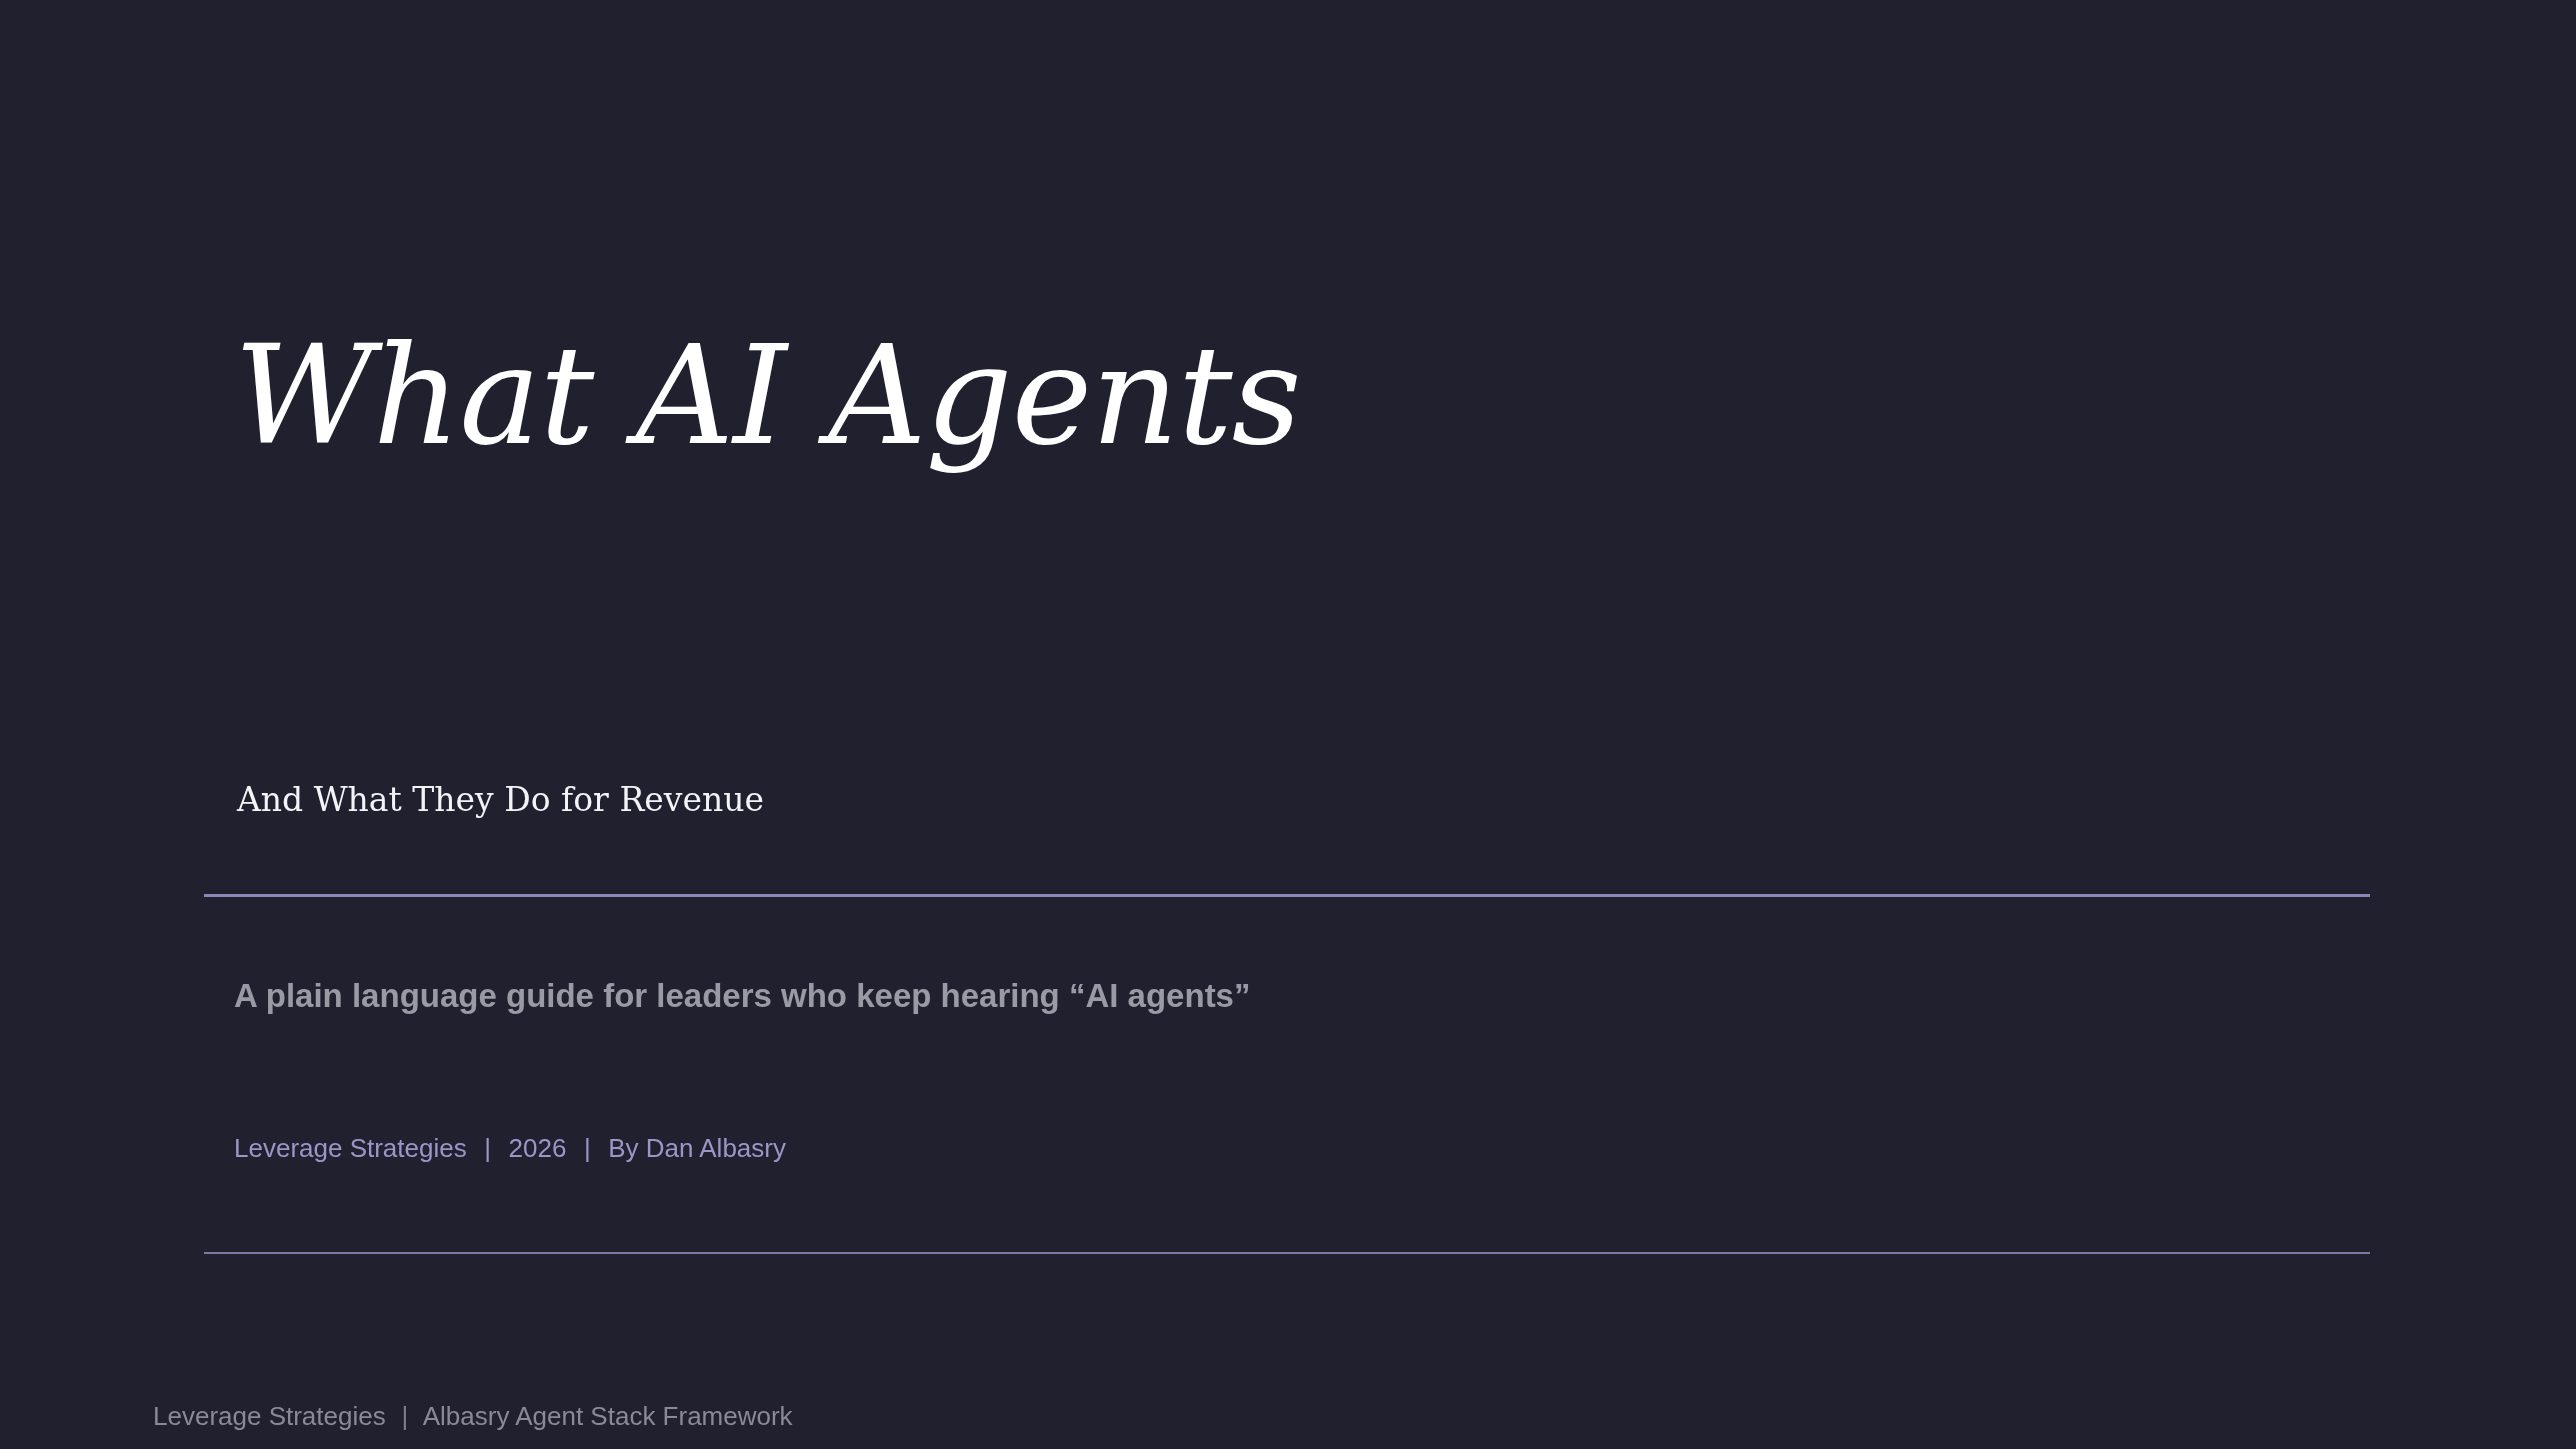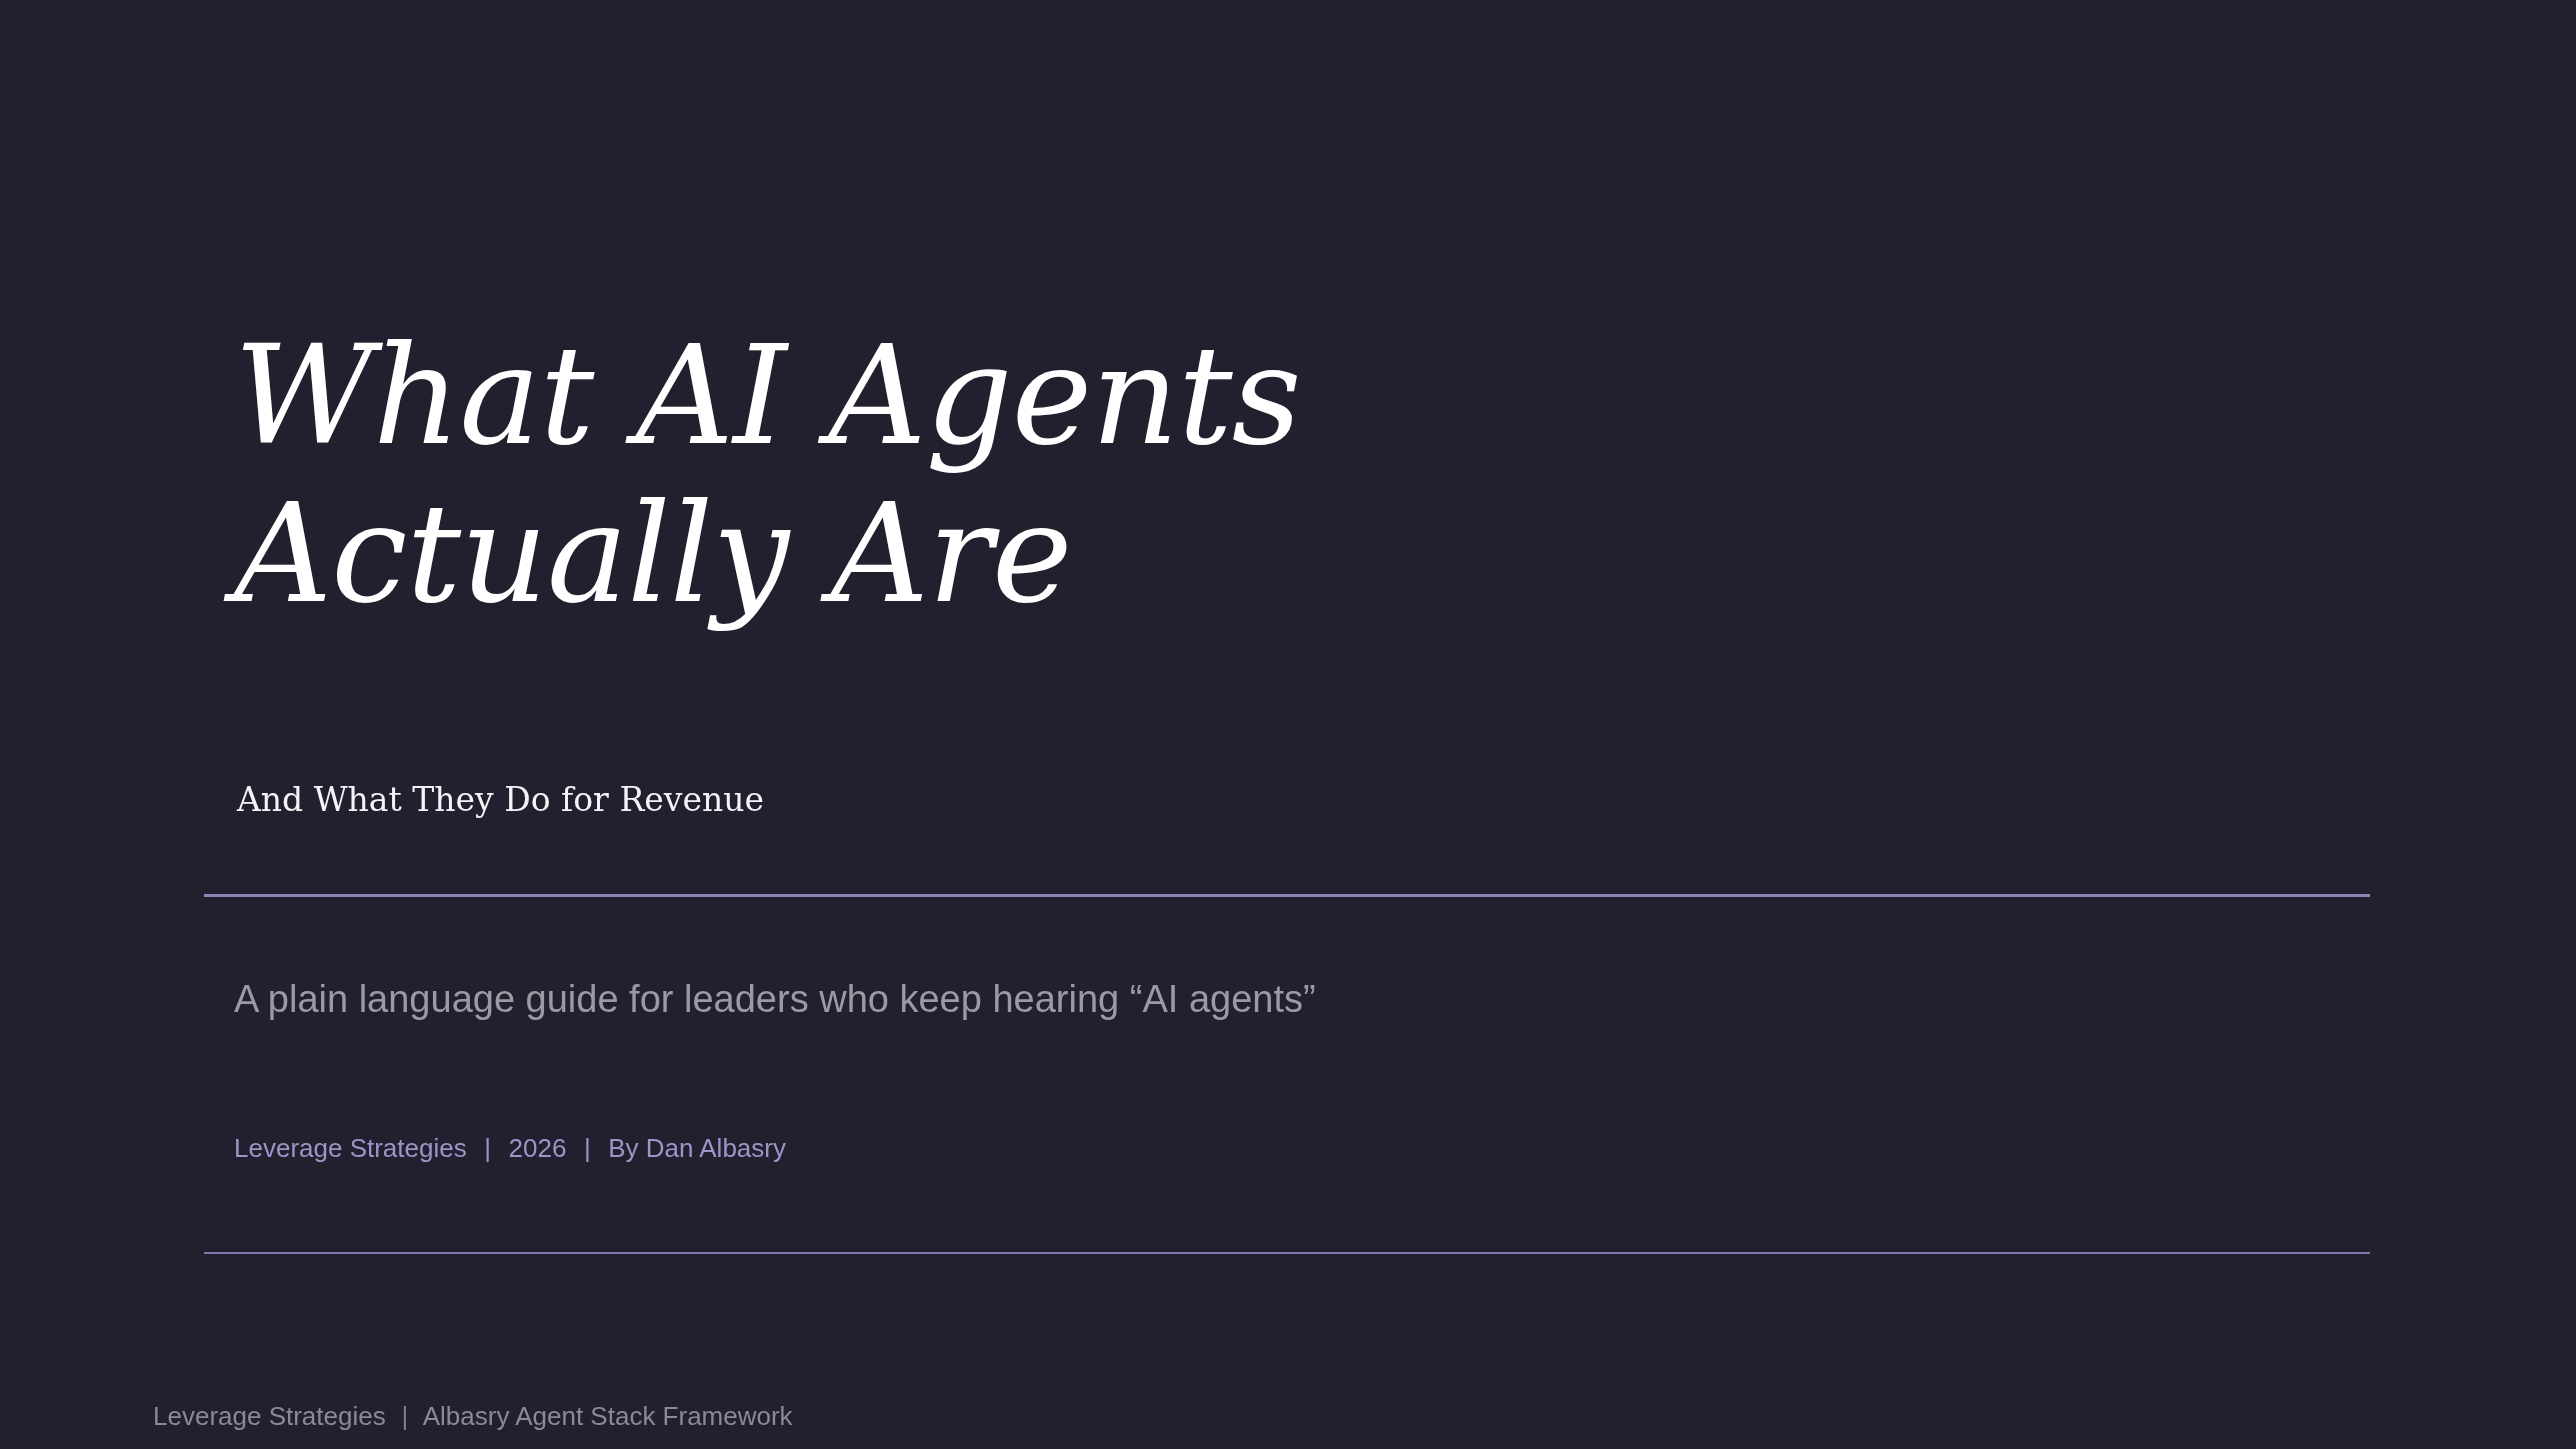"Actually Are" div.title-line { html: <div>Actually Are</div> -> none }
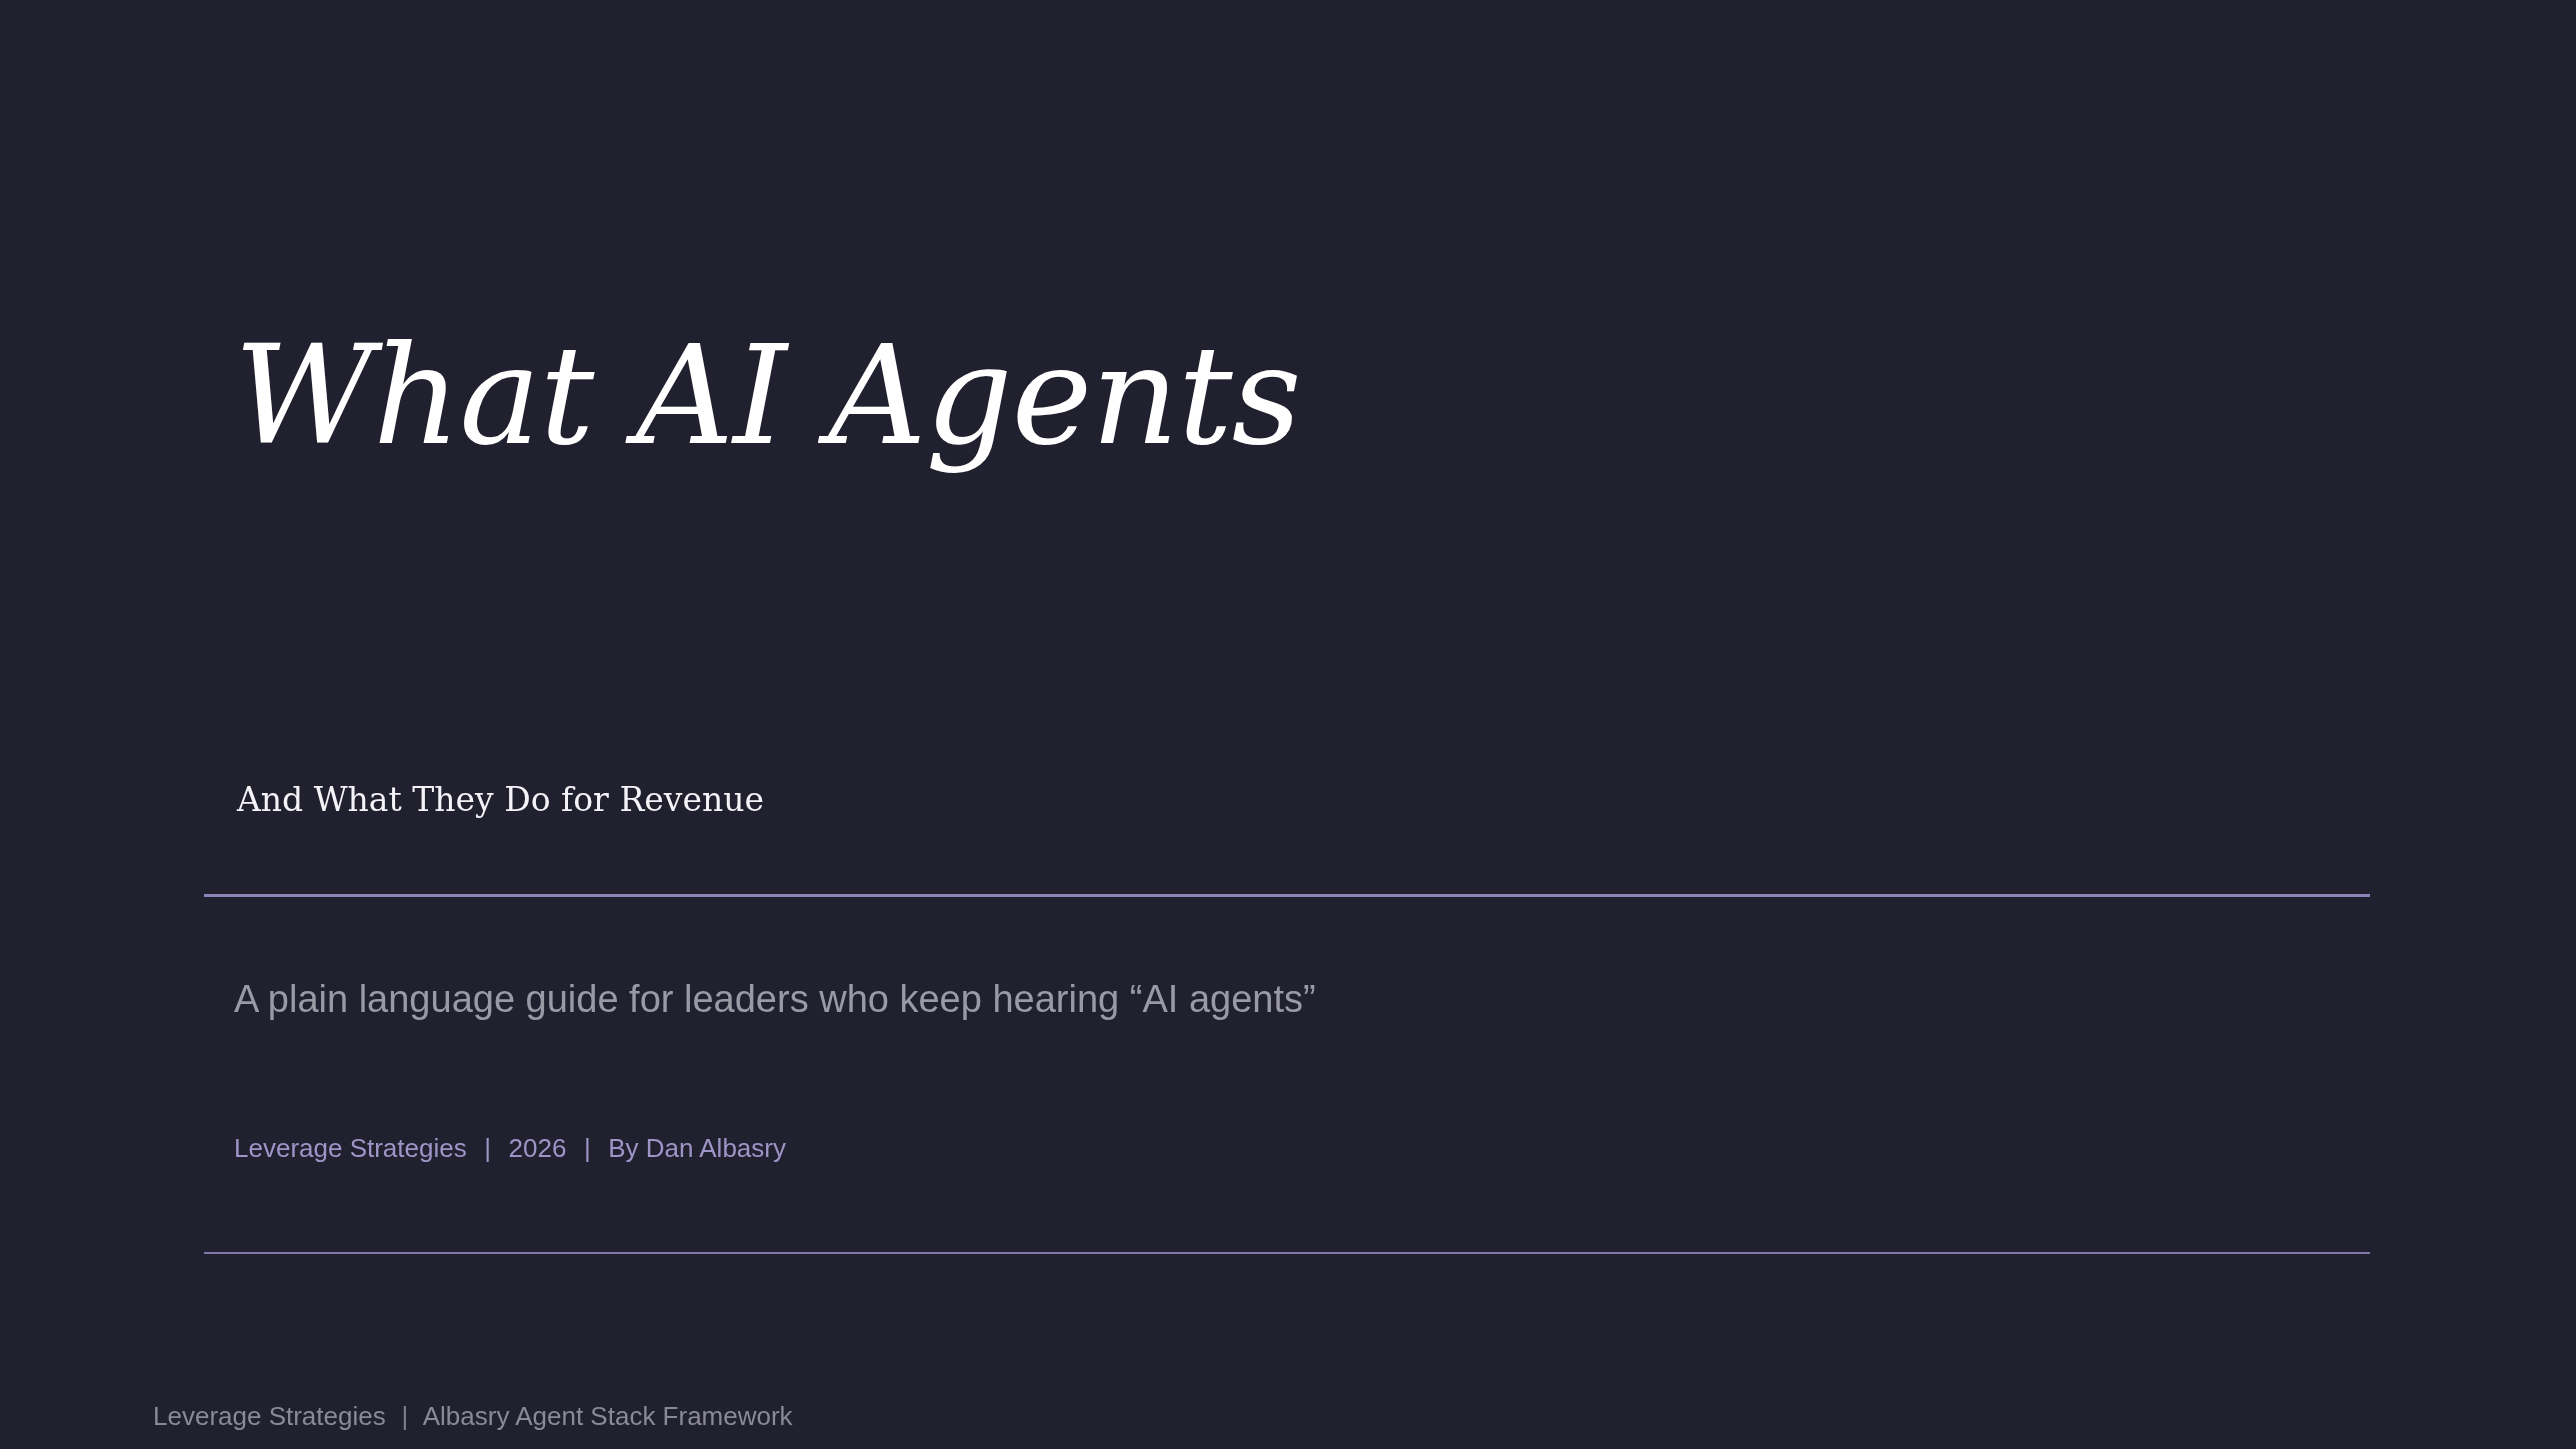"A plain language guide for" .lead { font-size: 38px -> 33px; font-weight: 400 -> 700 }
